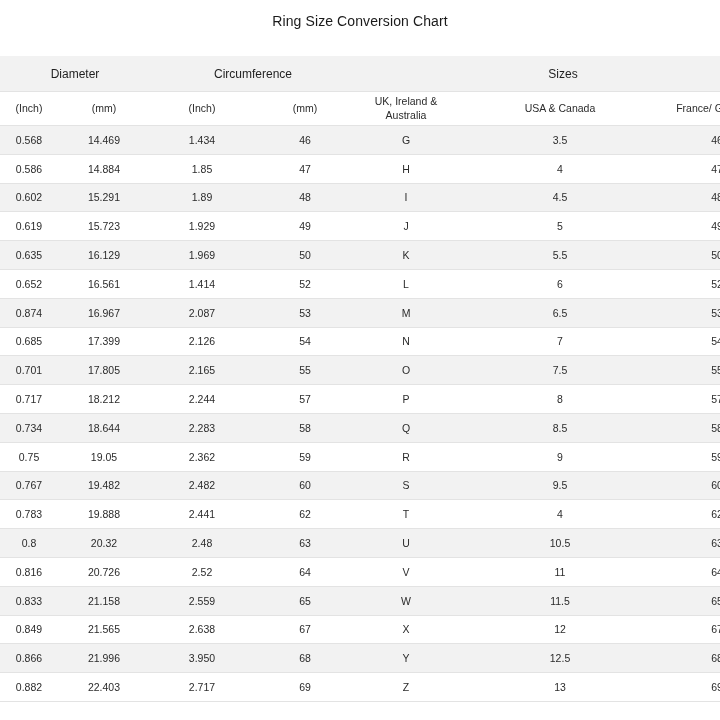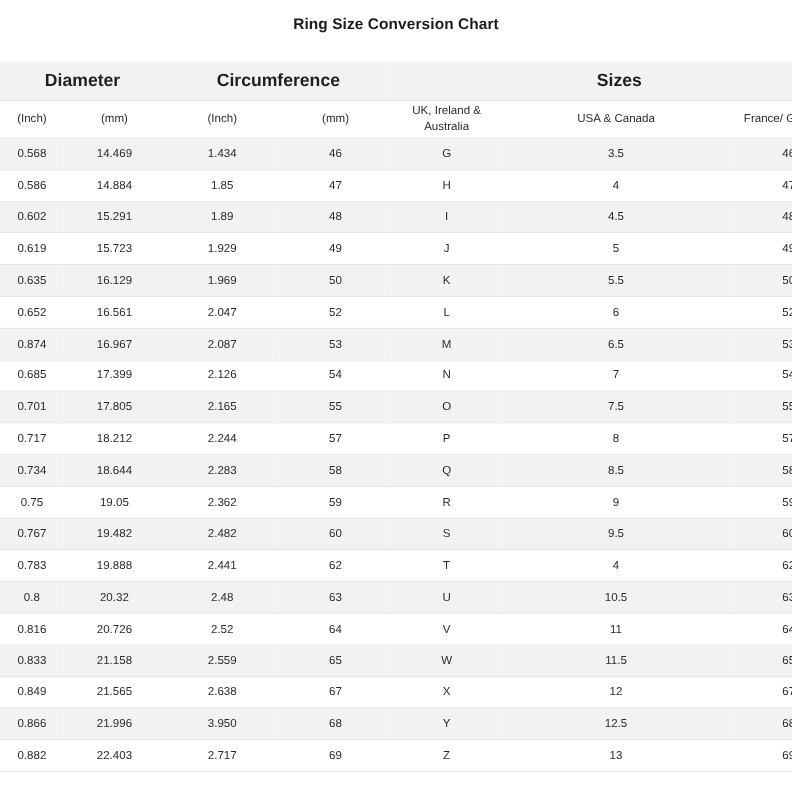"Ring Size Conversion Chart" .title { font-weight: bold -> normal }
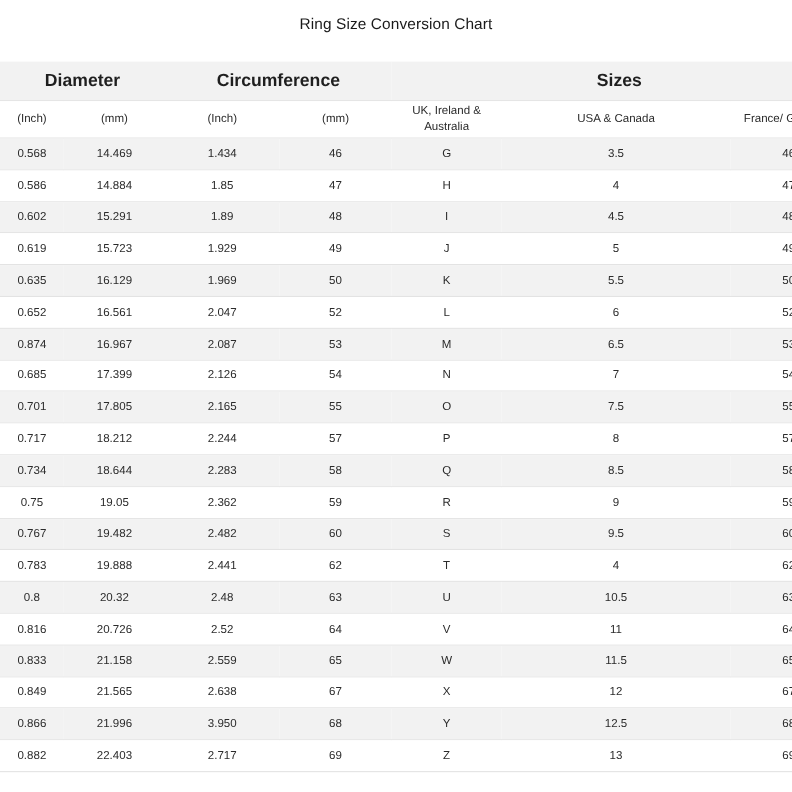"Diameter" tr.group-row td { font-size: 16px -> 12px; font-weight: bold -> normal }
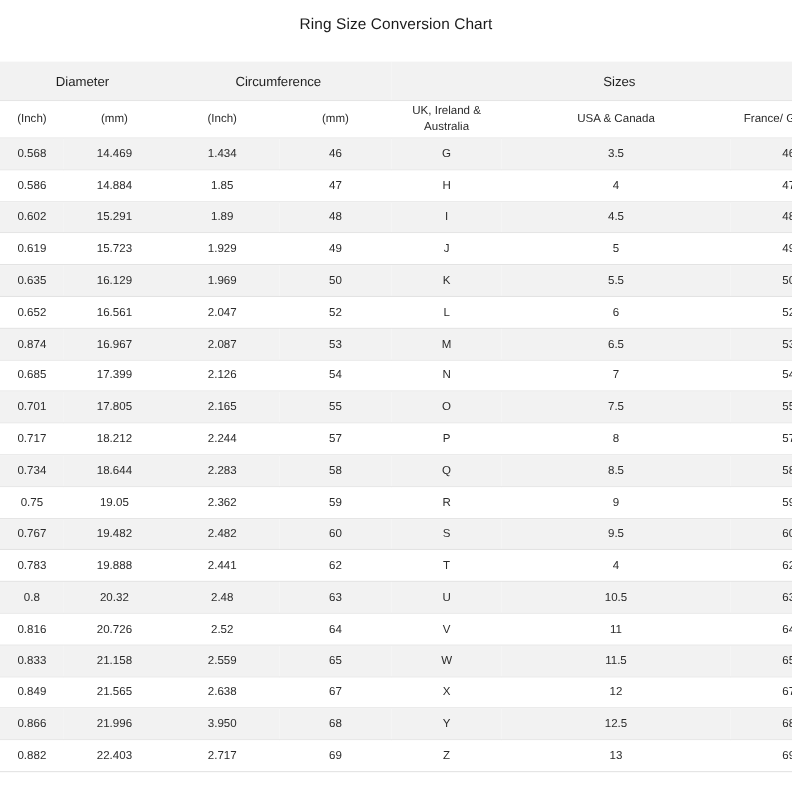"2.047" td { text: 2.047 -> 1.414 }
